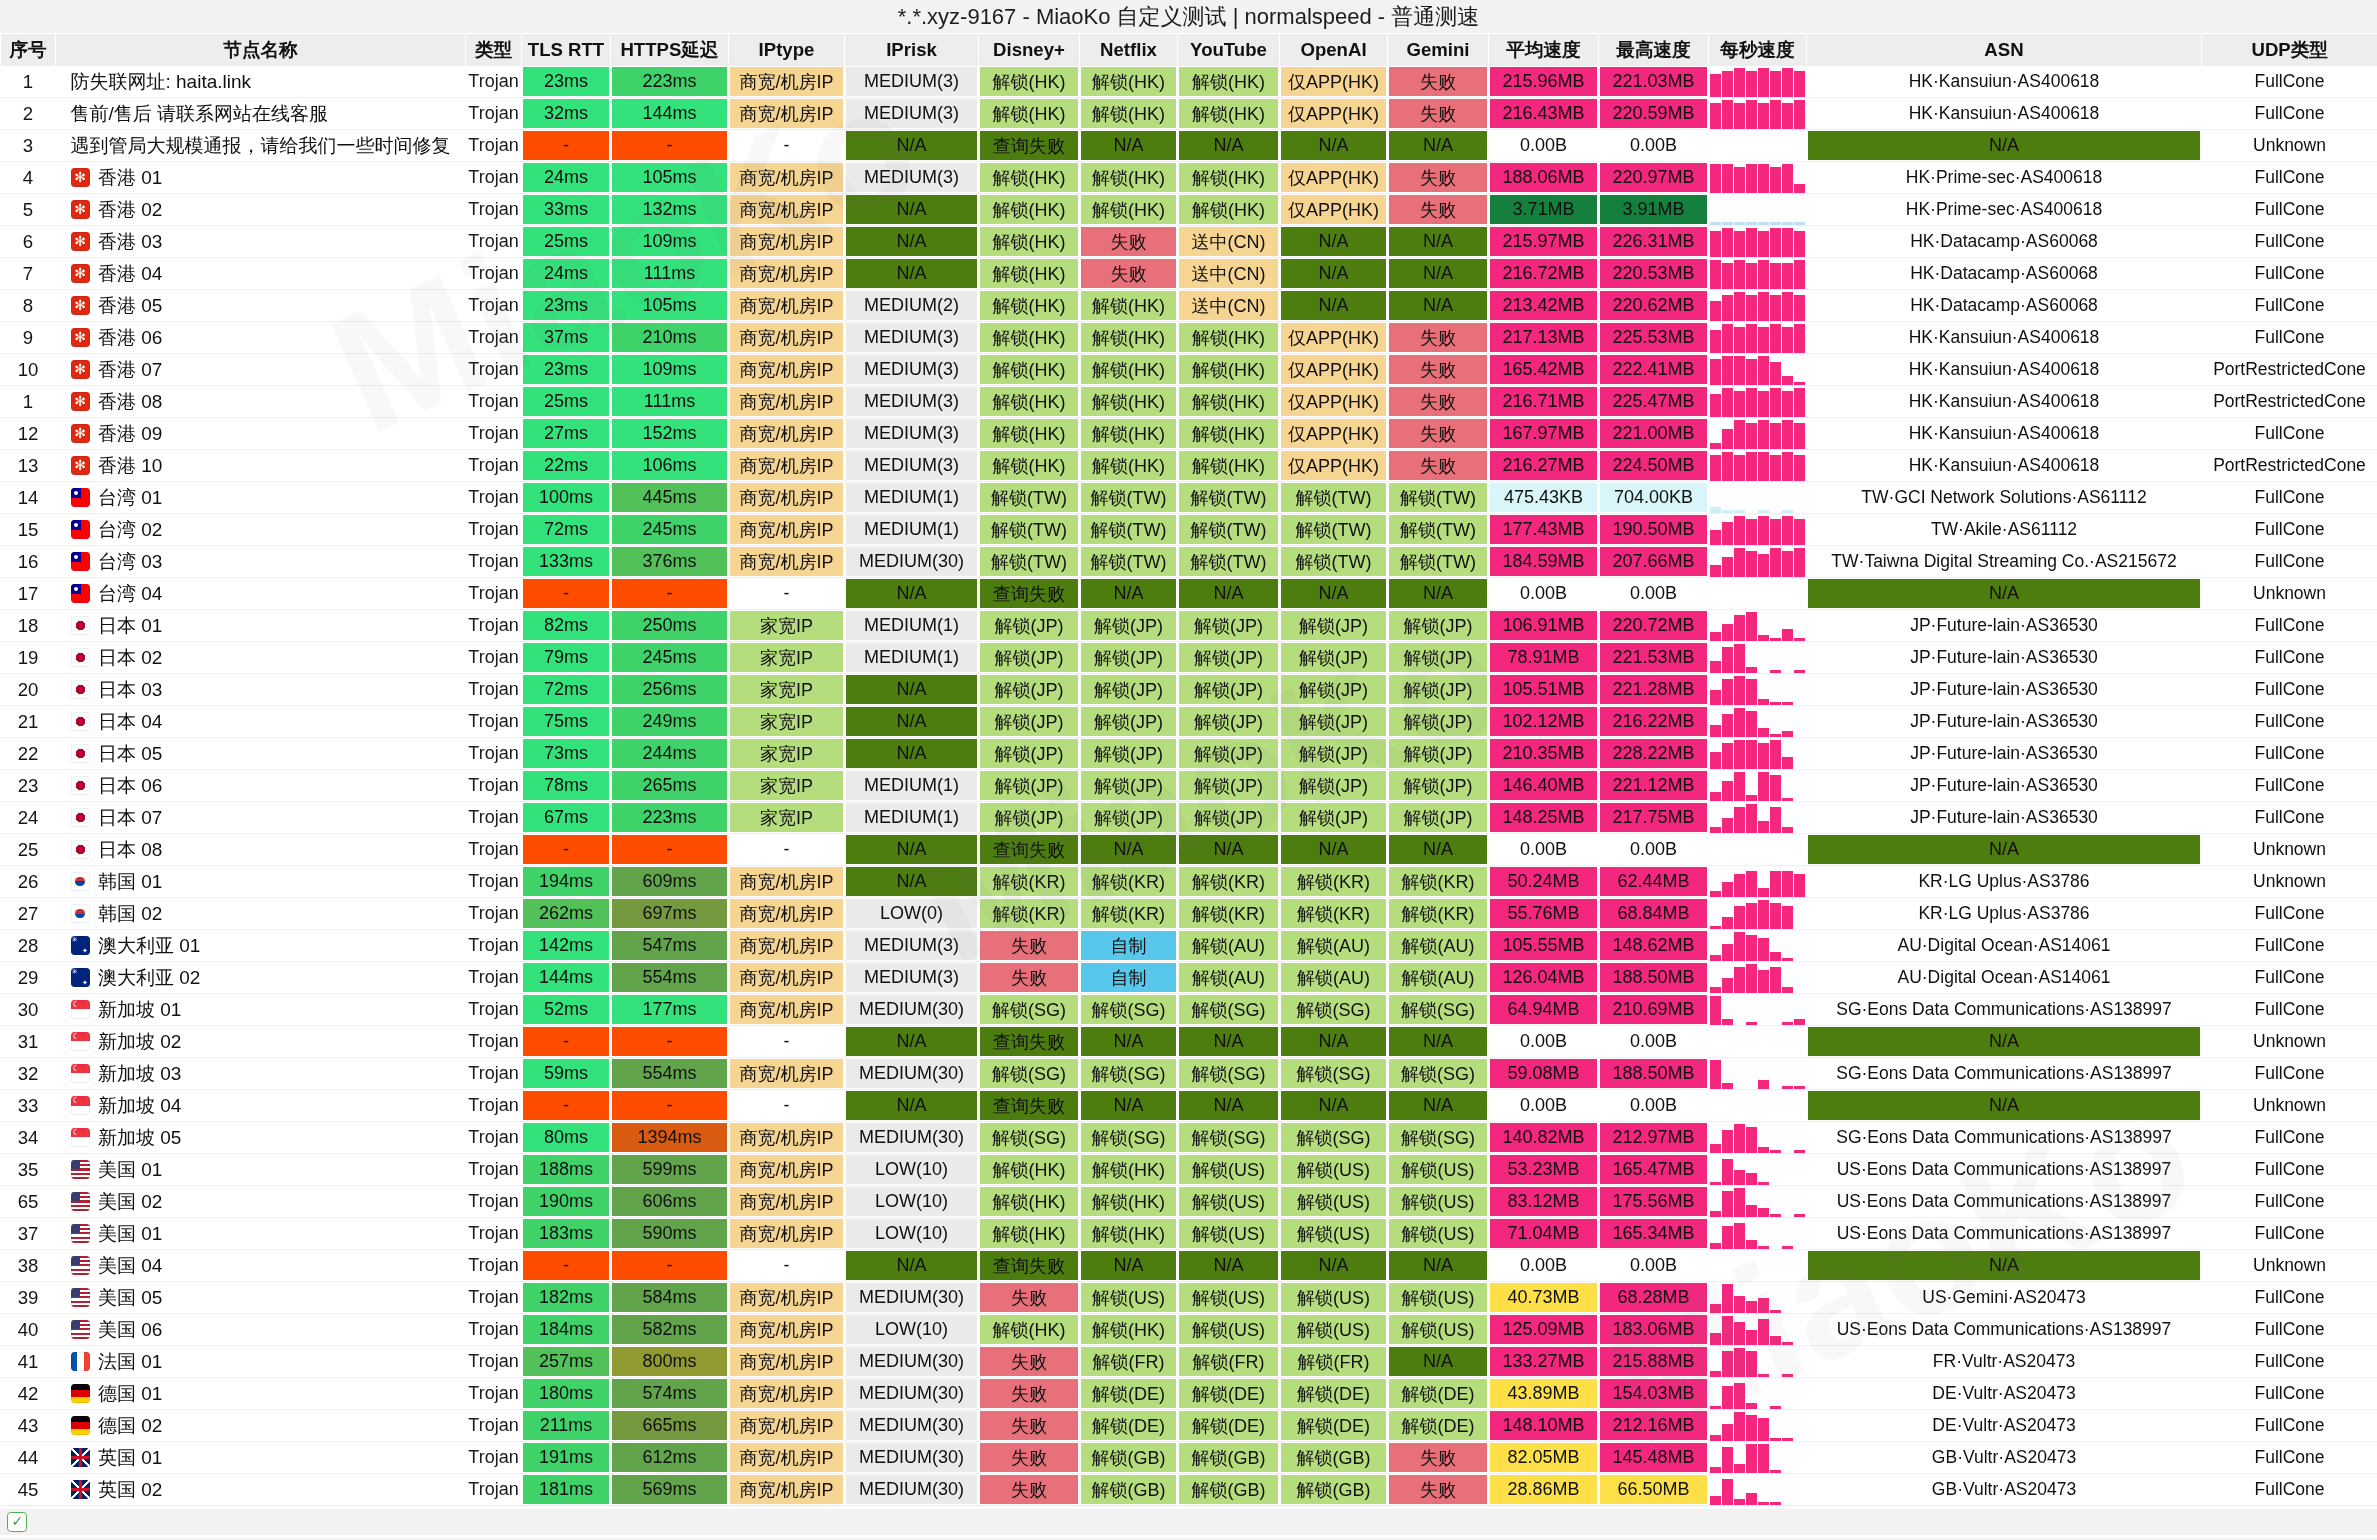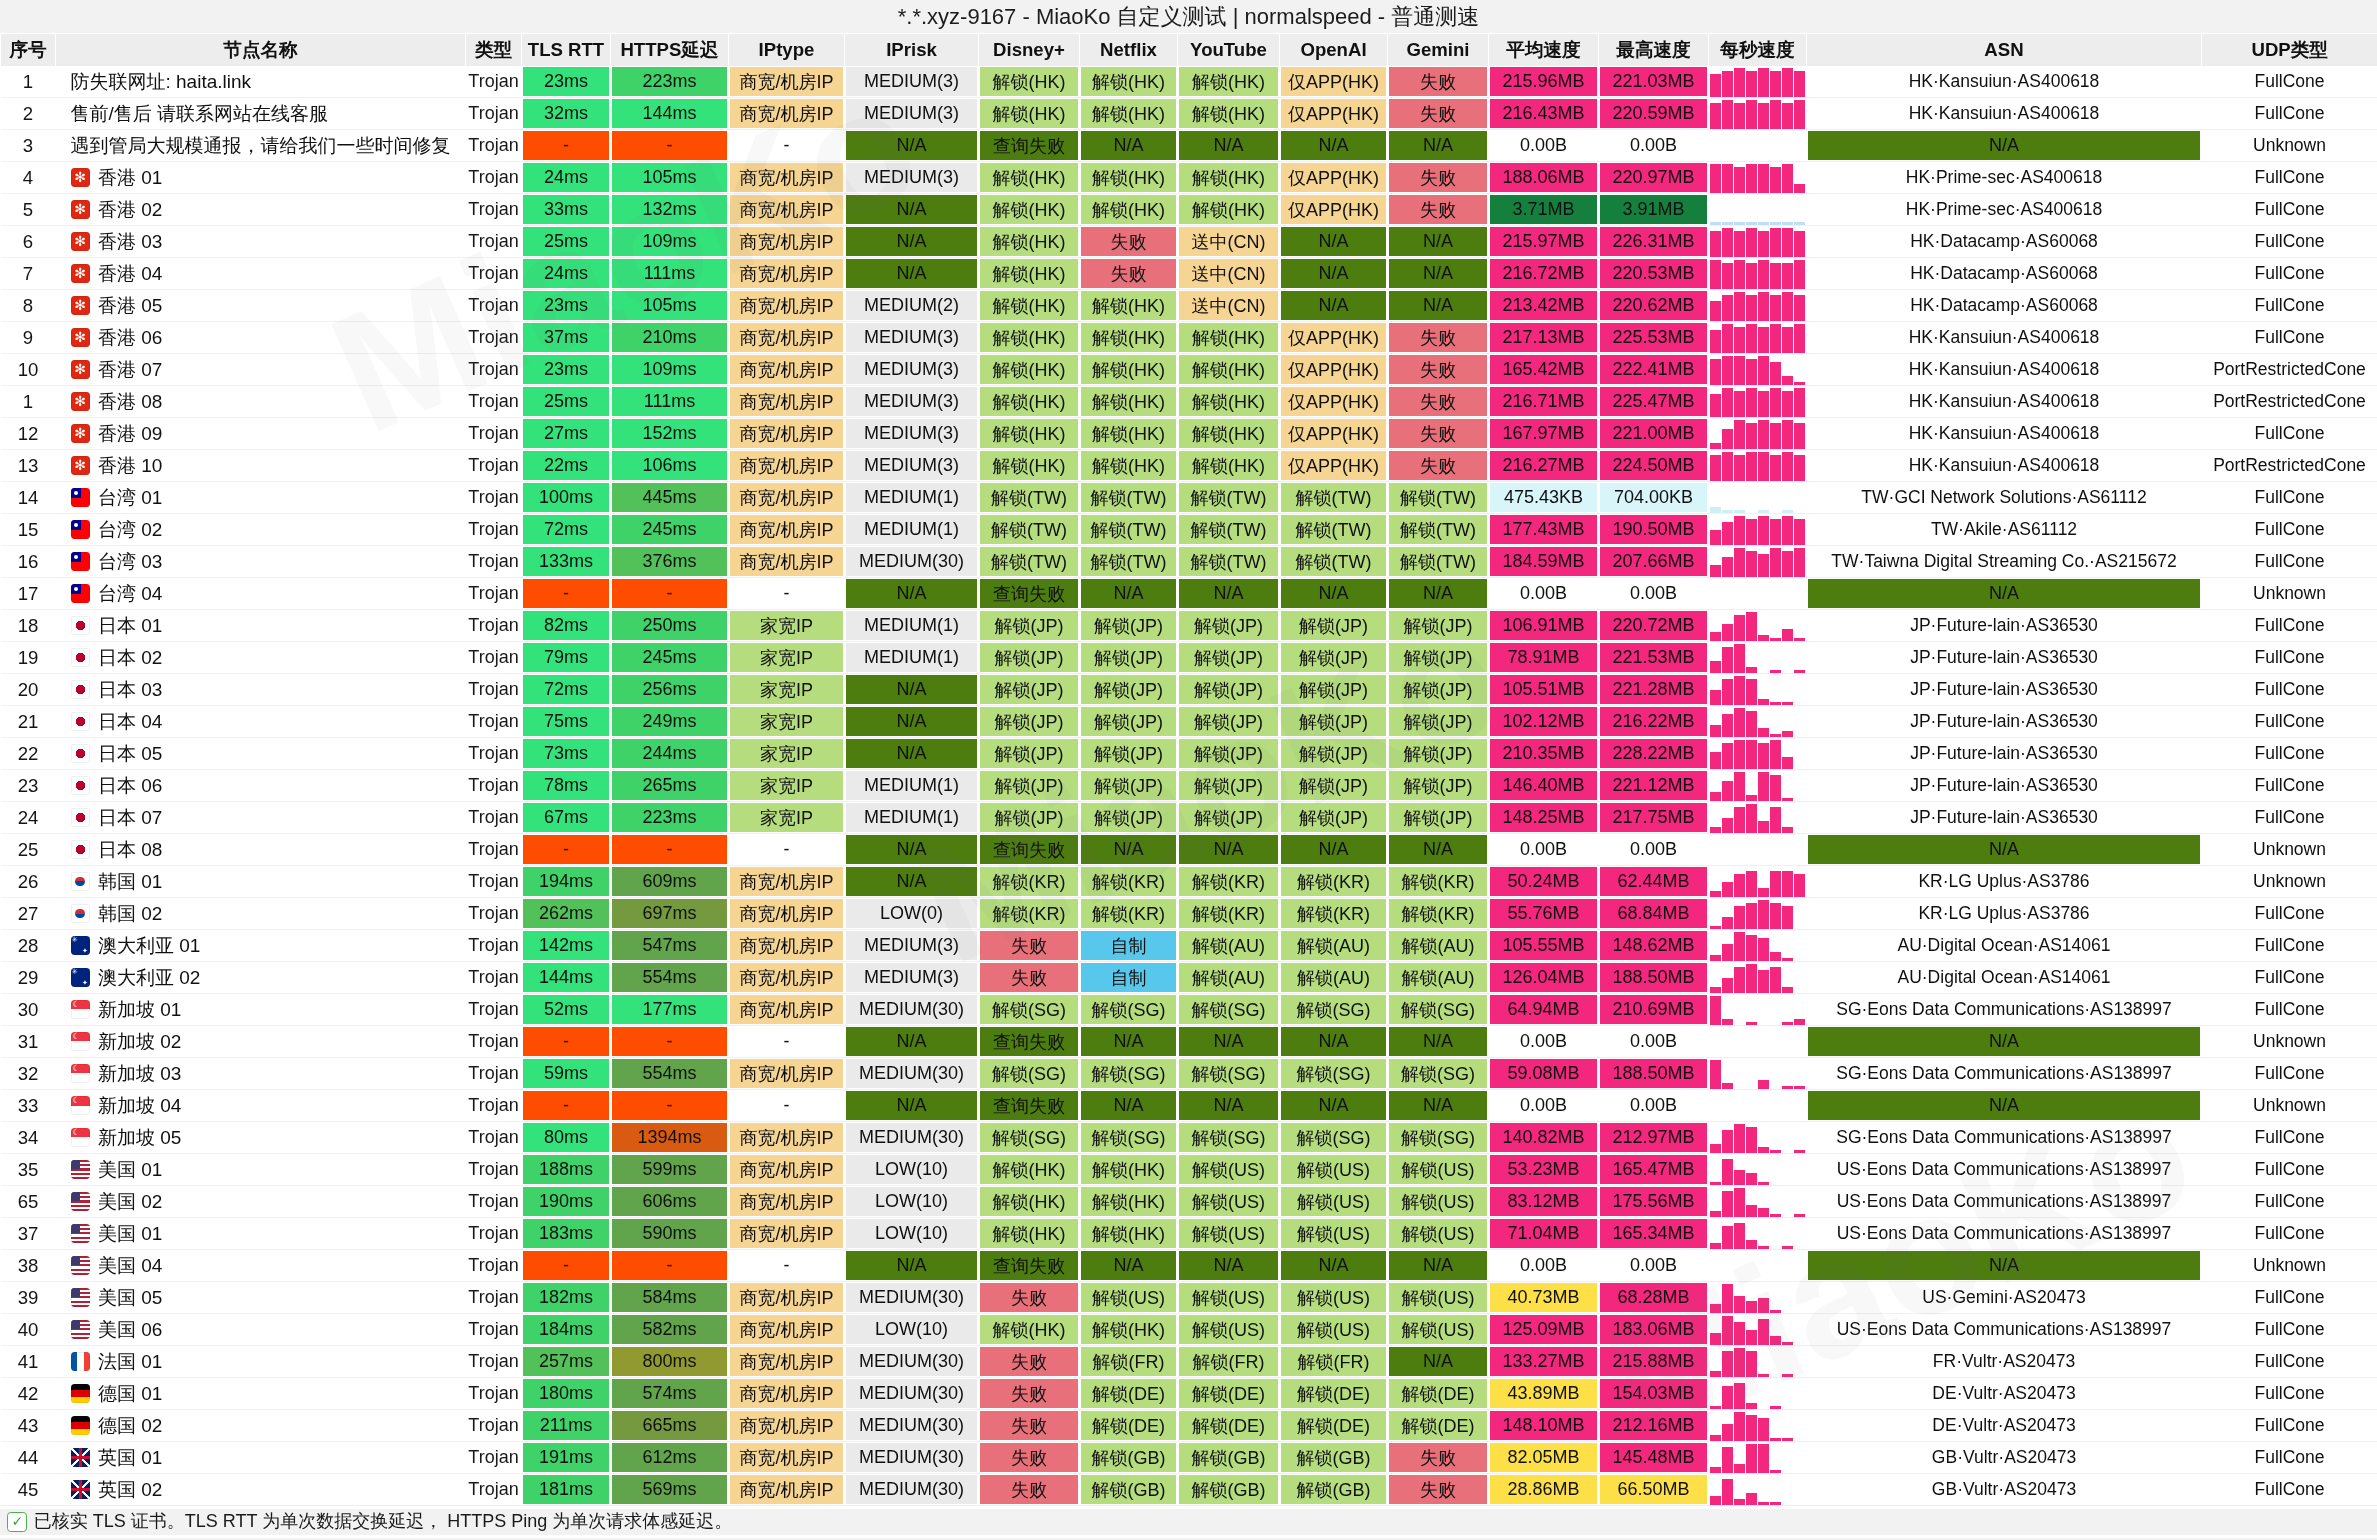"已核实 TLS 证书。TLS RTT 为单次数据交换延迟，" span { html: <span>已核实 TLS 证书。TLS RTT 为单次数据交换延迟， HTTPS Ping 为单次请求体感延迟。</span> -> none }
